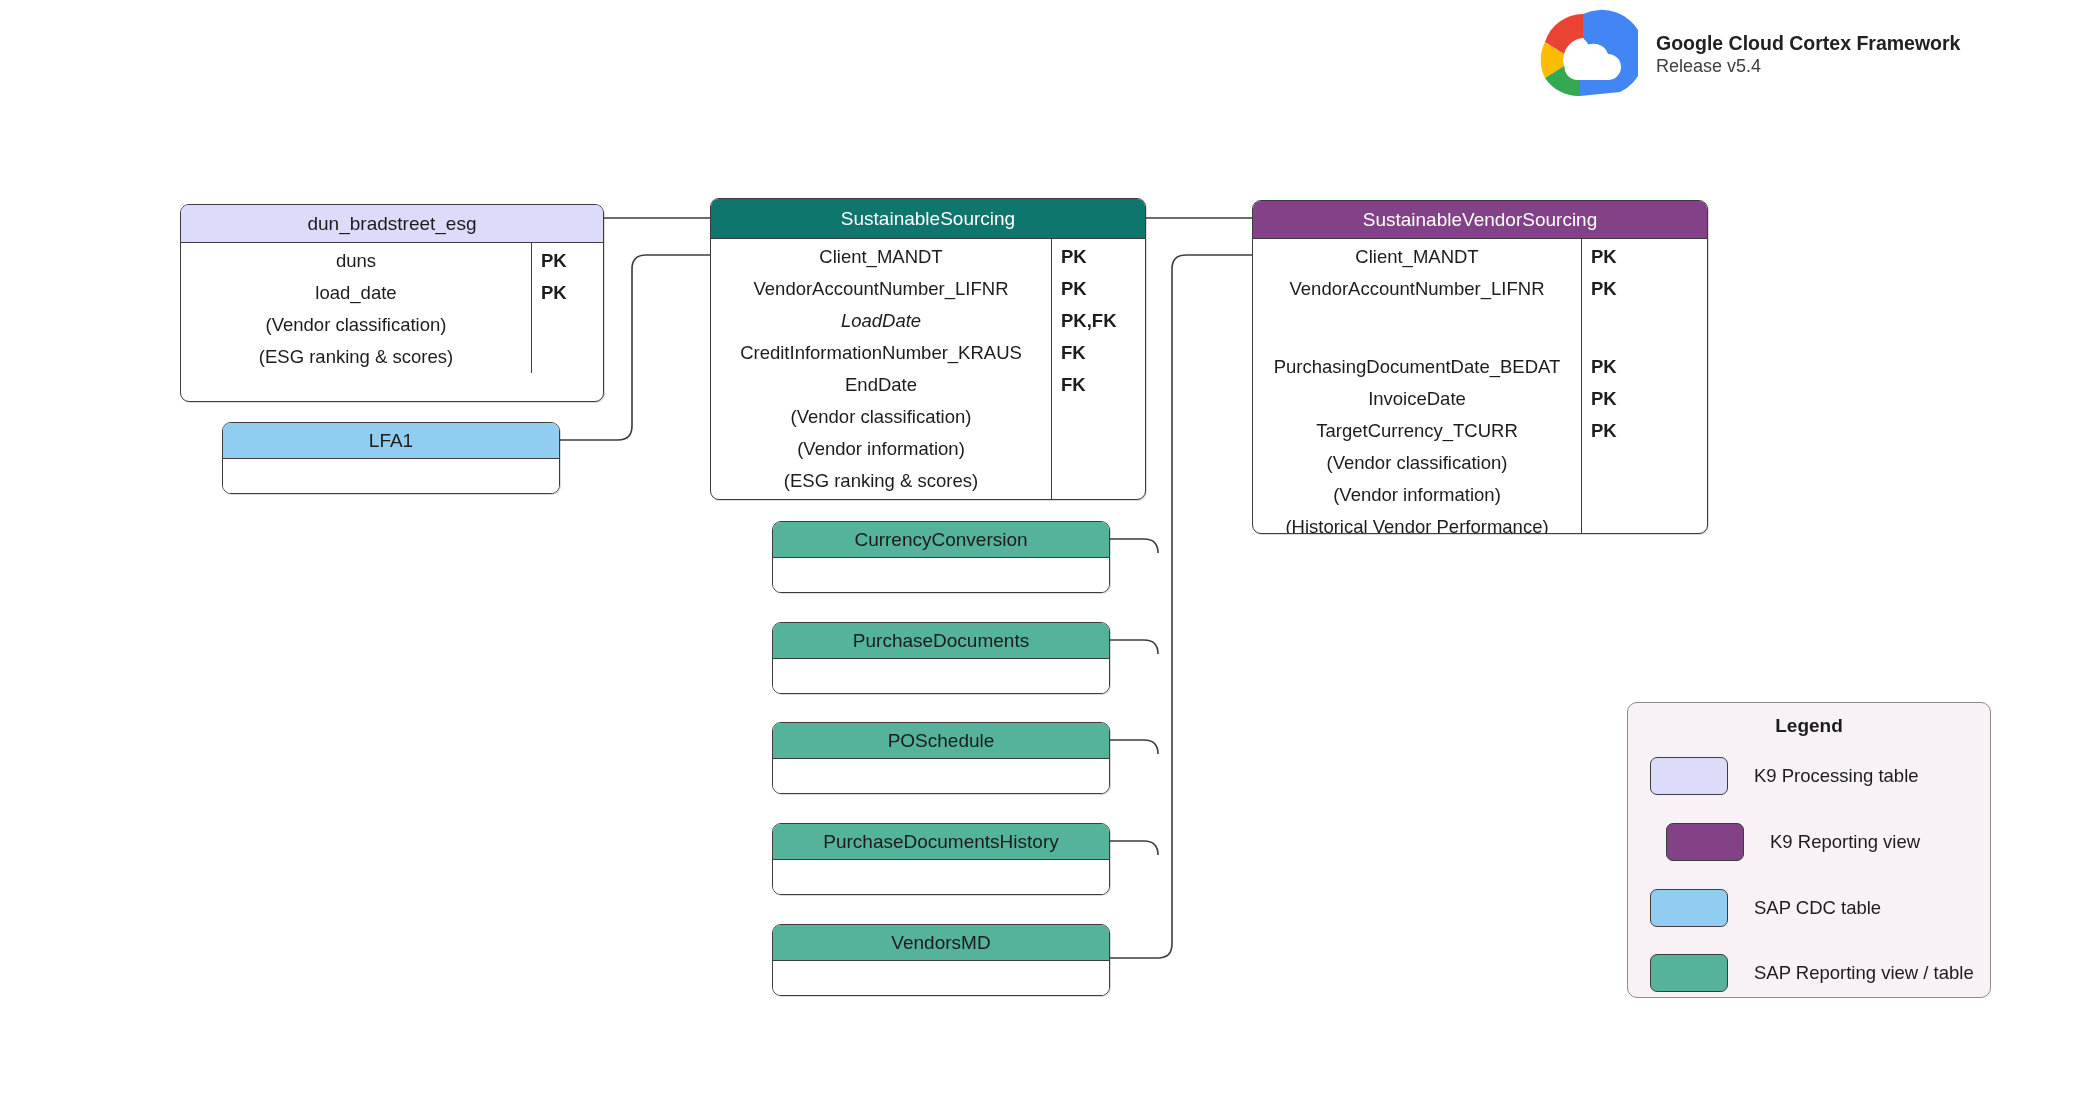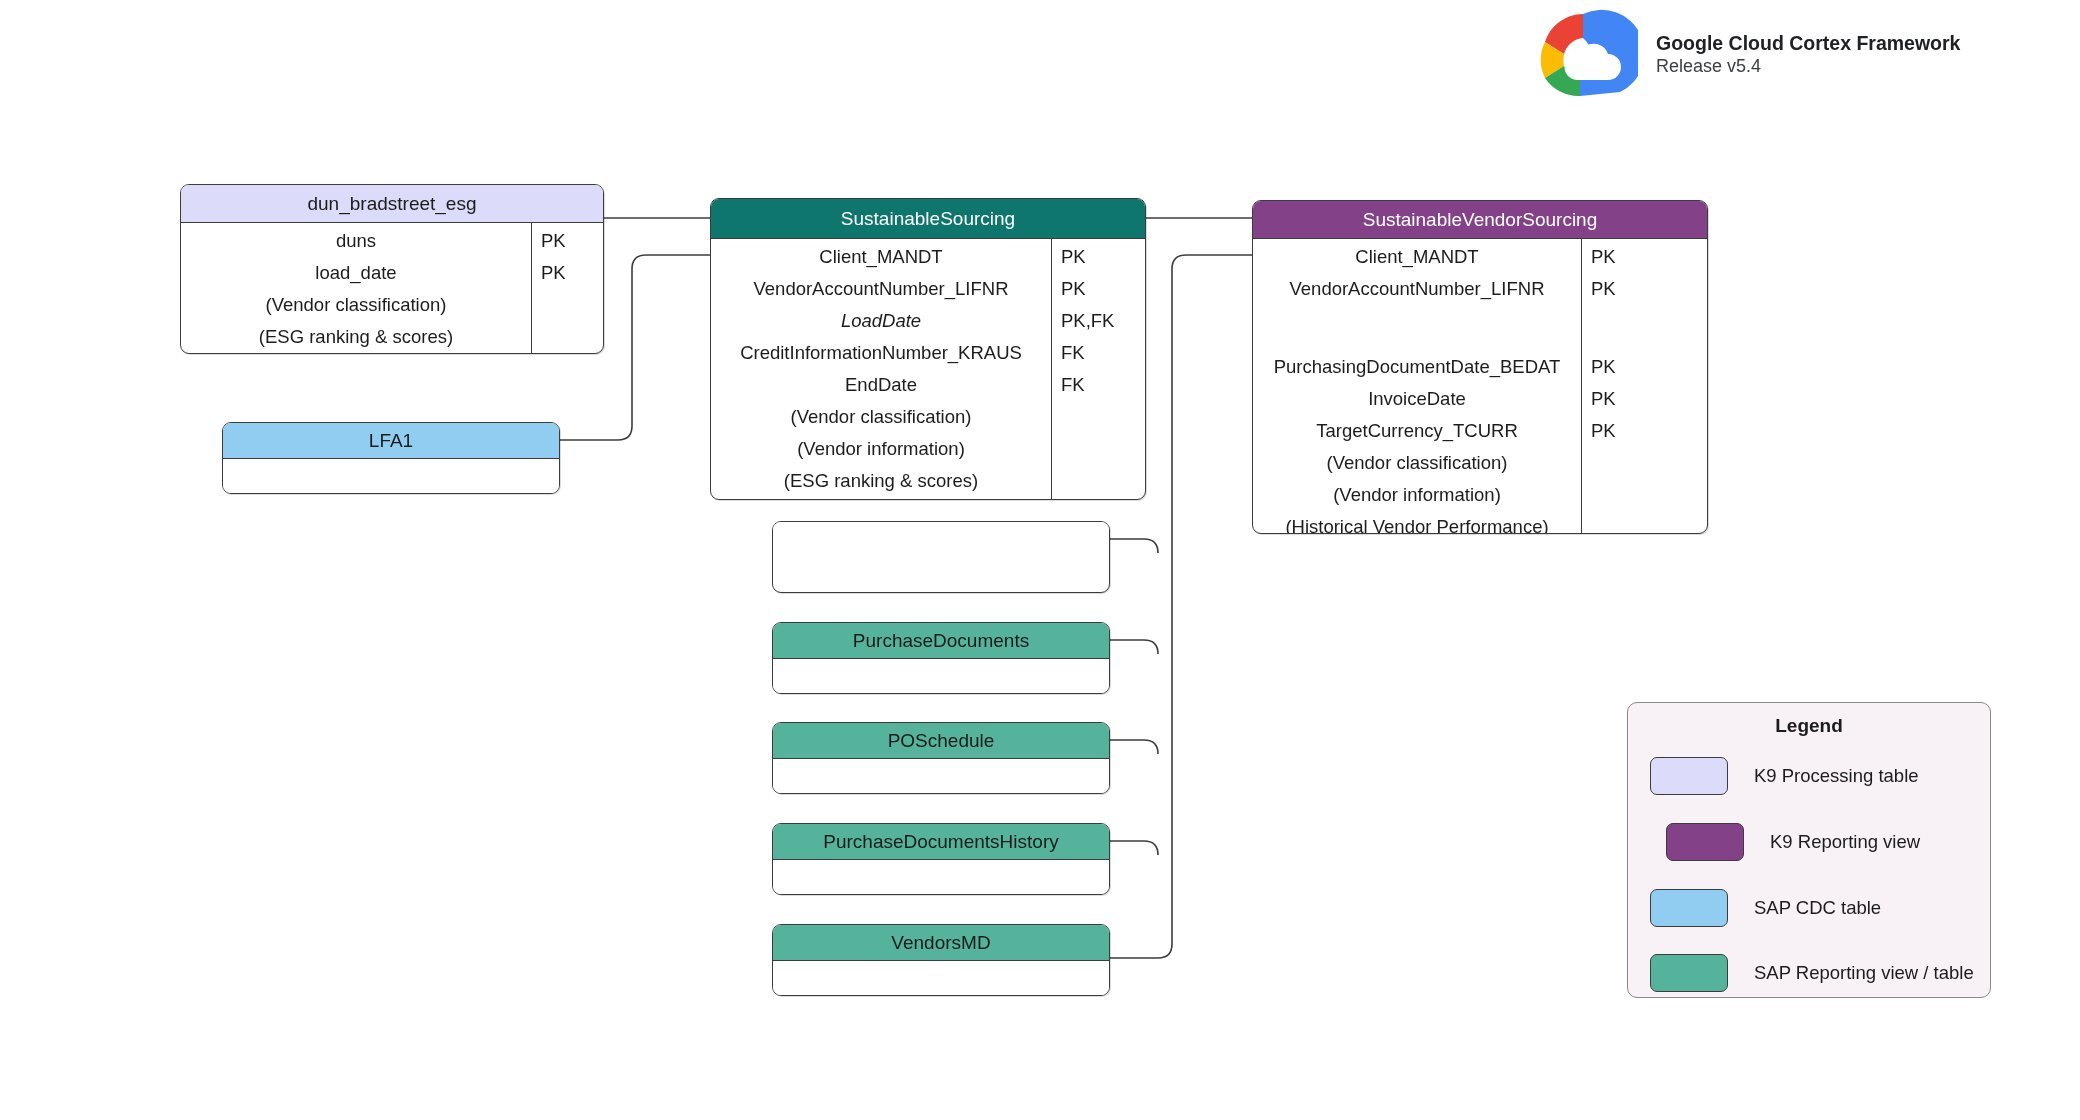"dun_bradstreet_esg" div.entity { height: 170px -> 198px; top: 184px -> 204px }
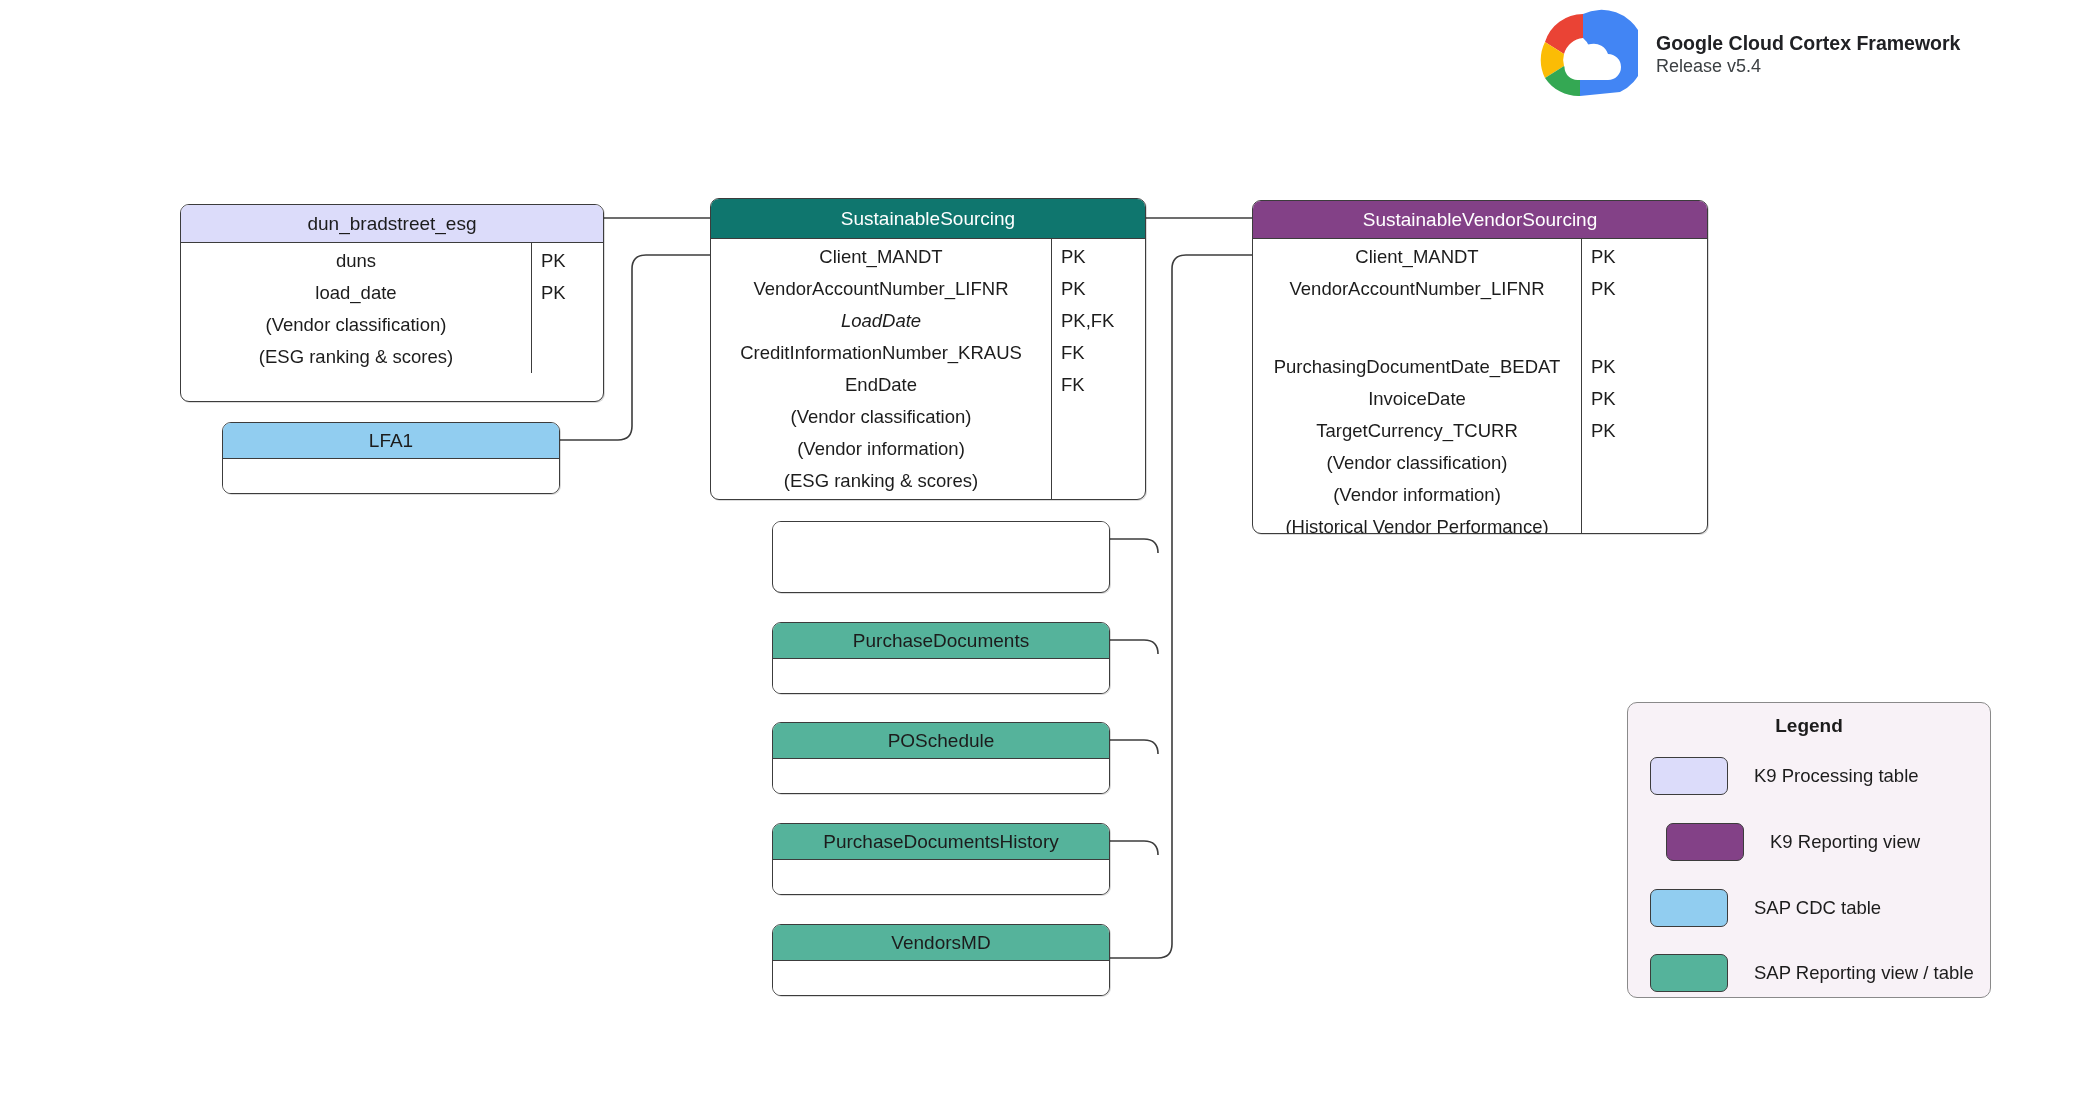"PK" .field-key { font-weight: none -> bold }
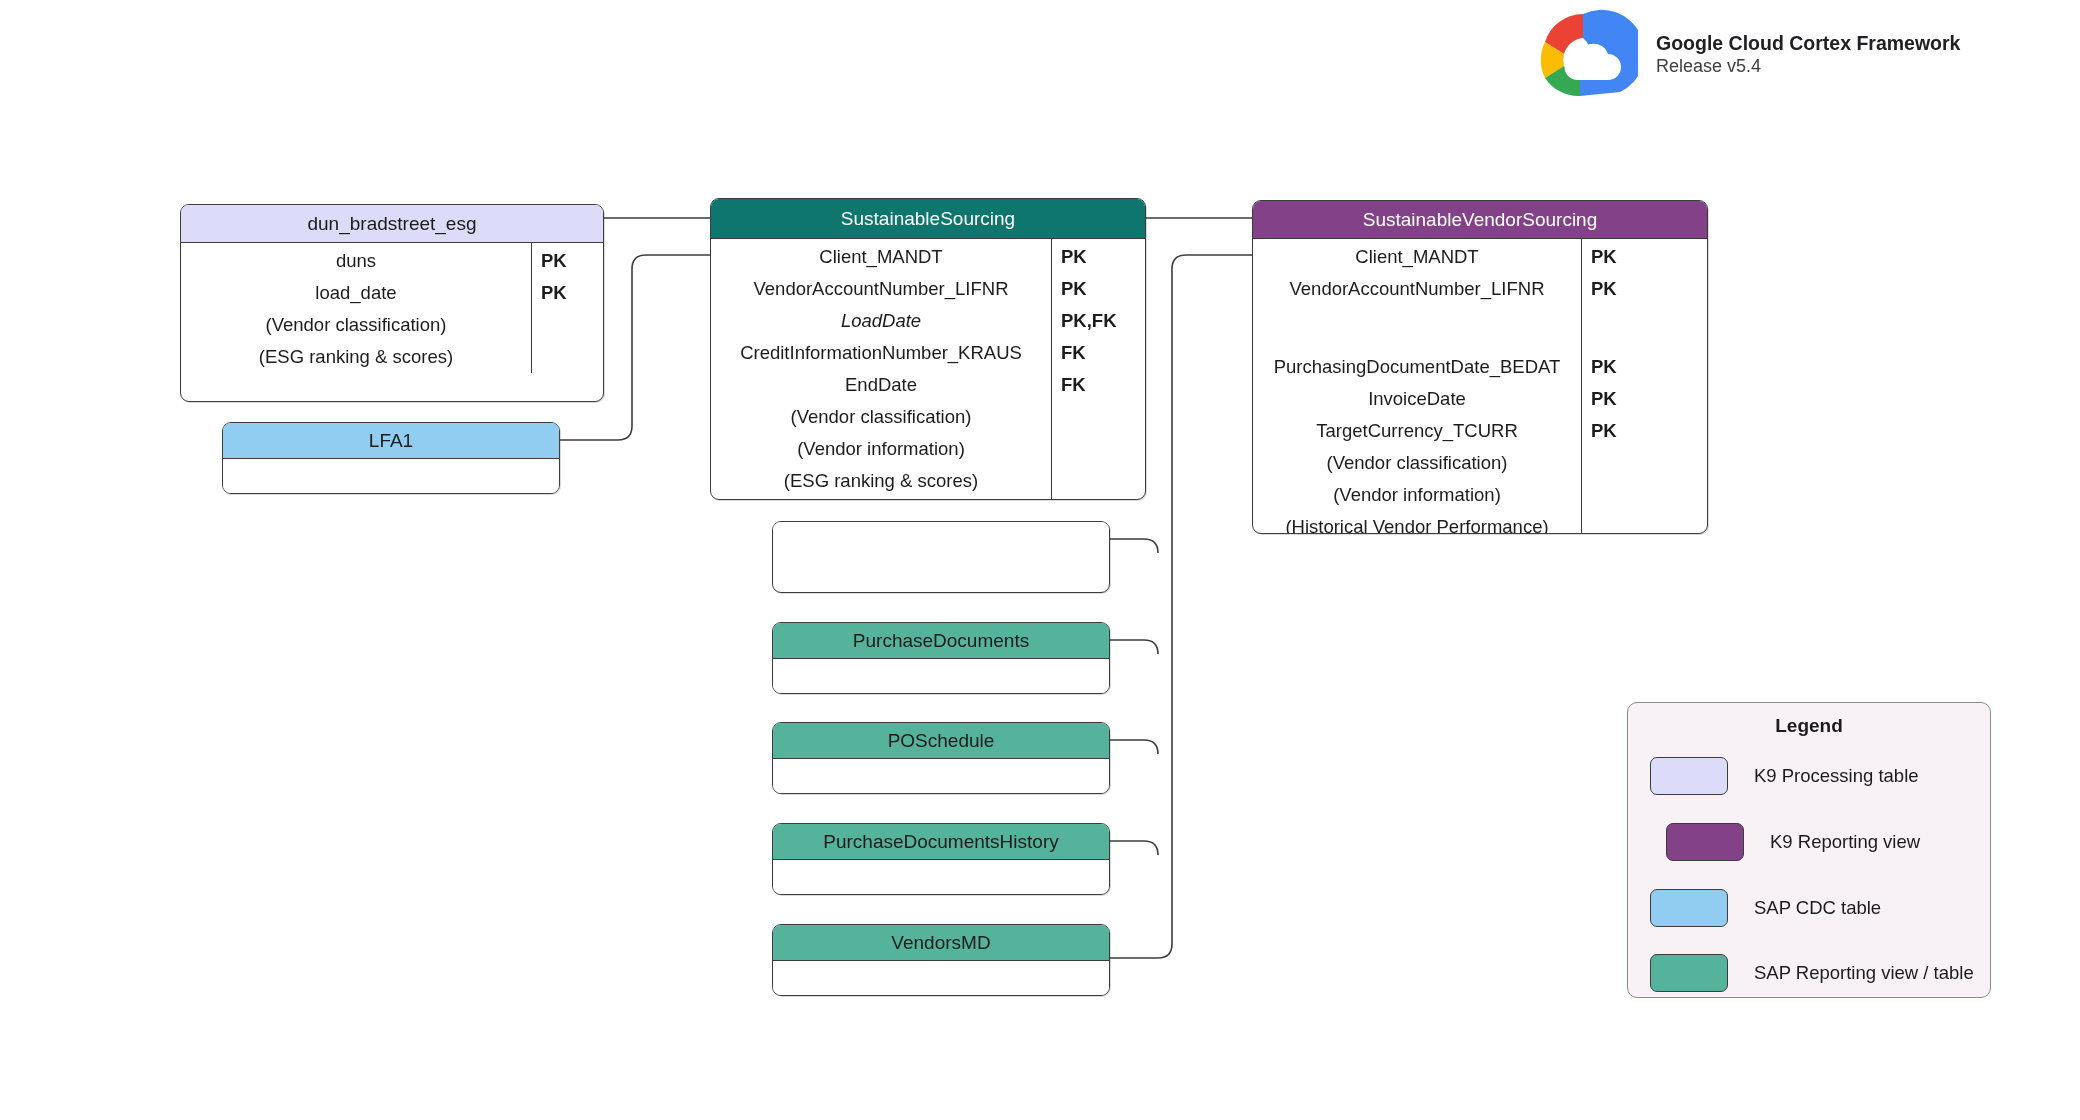"CurrencyConversion" div.entity-header { html: none -> <div>CurrencyConversion</div> }
